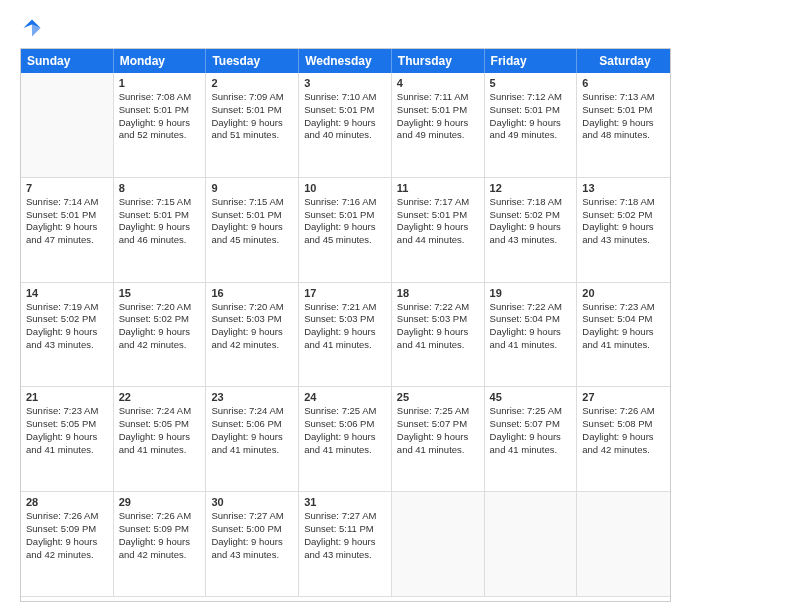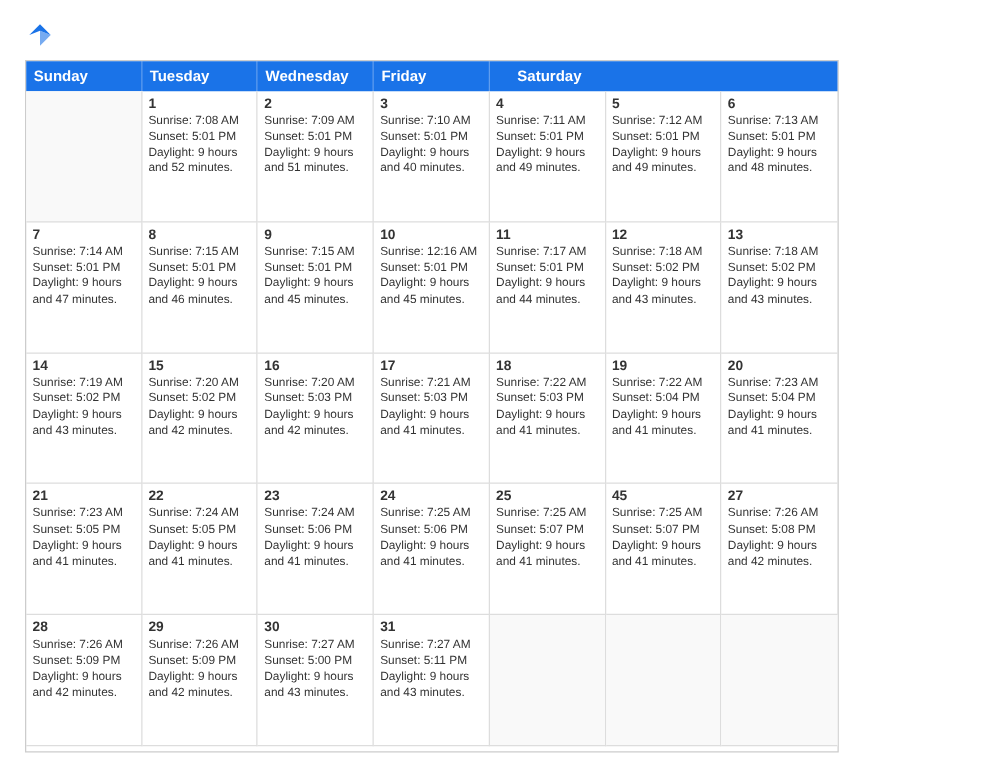"Monday" div.cal-header-cell { html: none -> <div>Monday</div> }
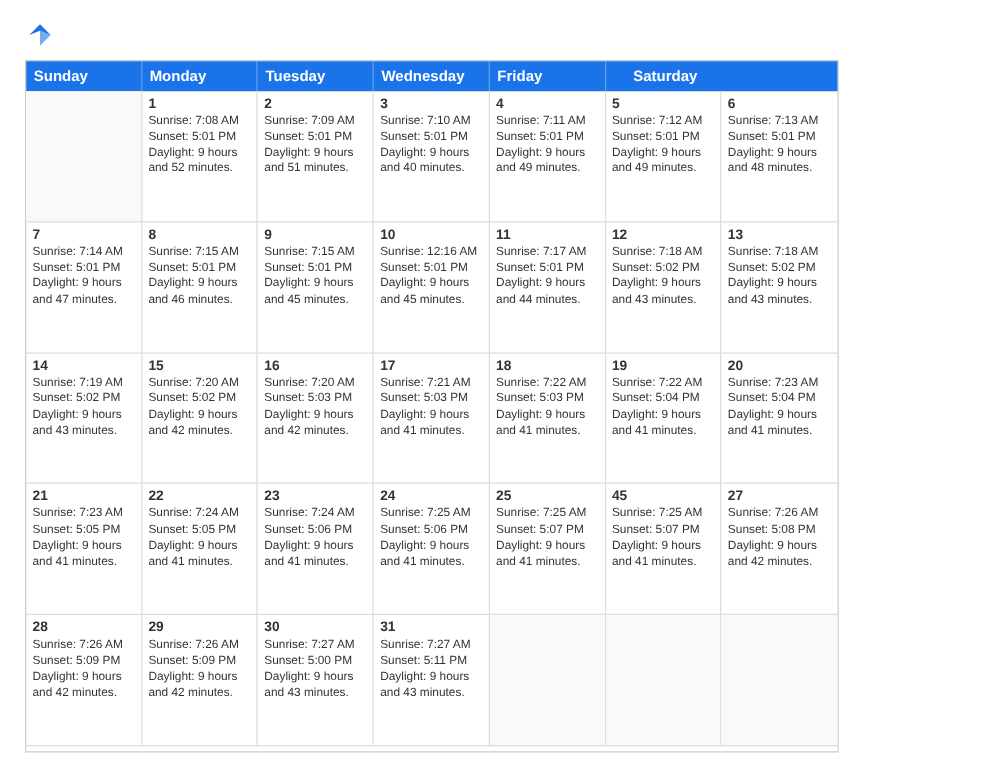"Thursday" div.cal-header-cell { html: none -> <div>Thursday</div> }
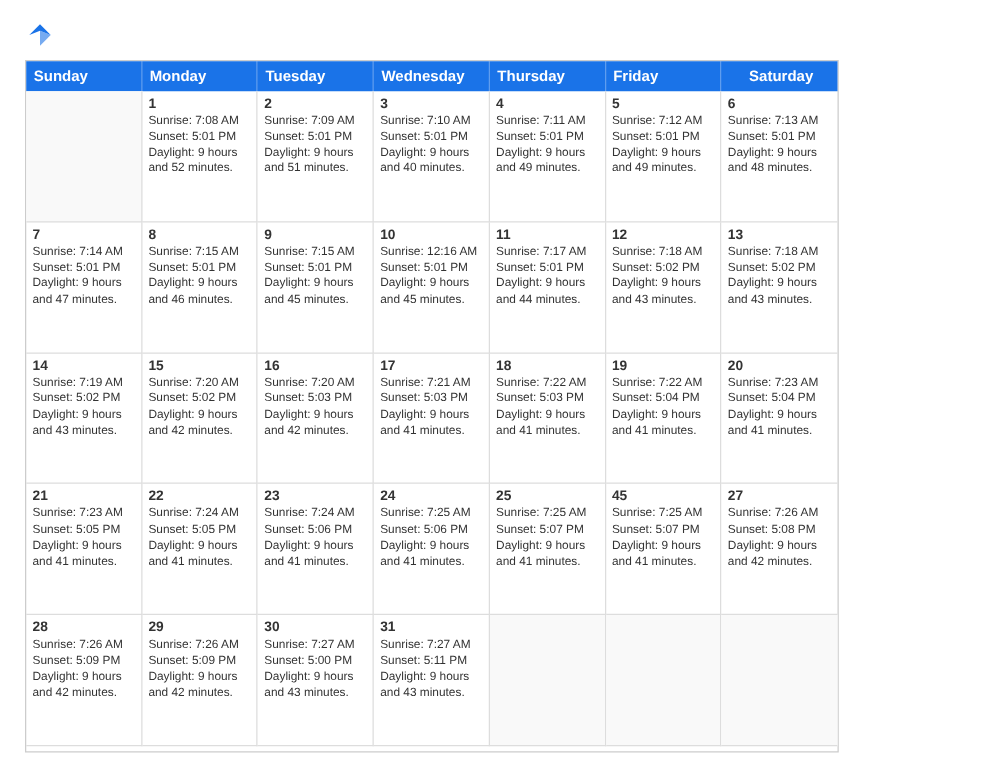"Sunrise: 12:16 AM" span.cell-line { text: 12:16 -> 7:16 }
